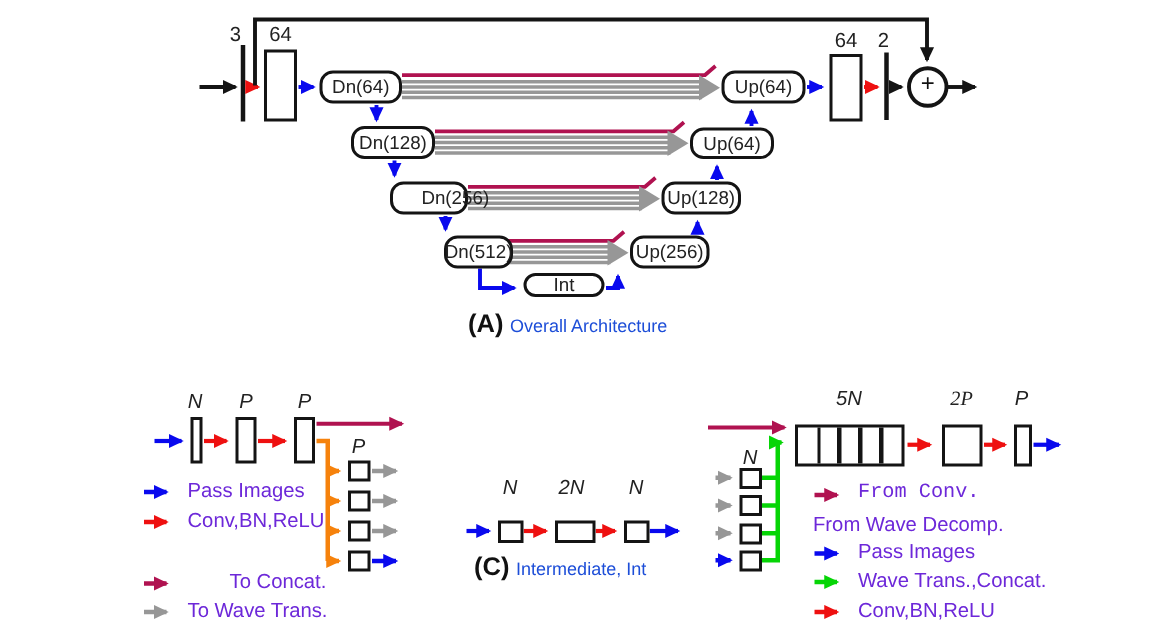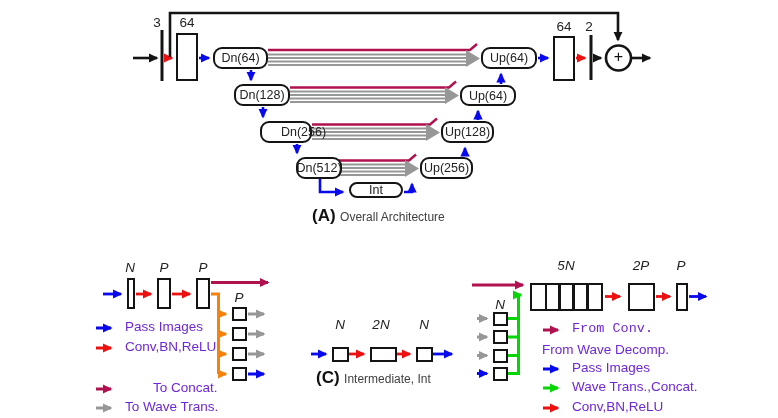"Overall Architecture" .capTxt { color: #404040 -> #1d4ed8 }
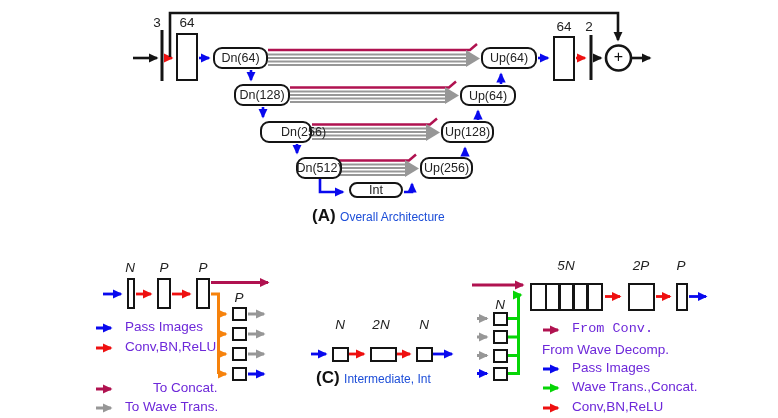"2P" div.lbl { font-family: none -> Liberation Serif, serif }
